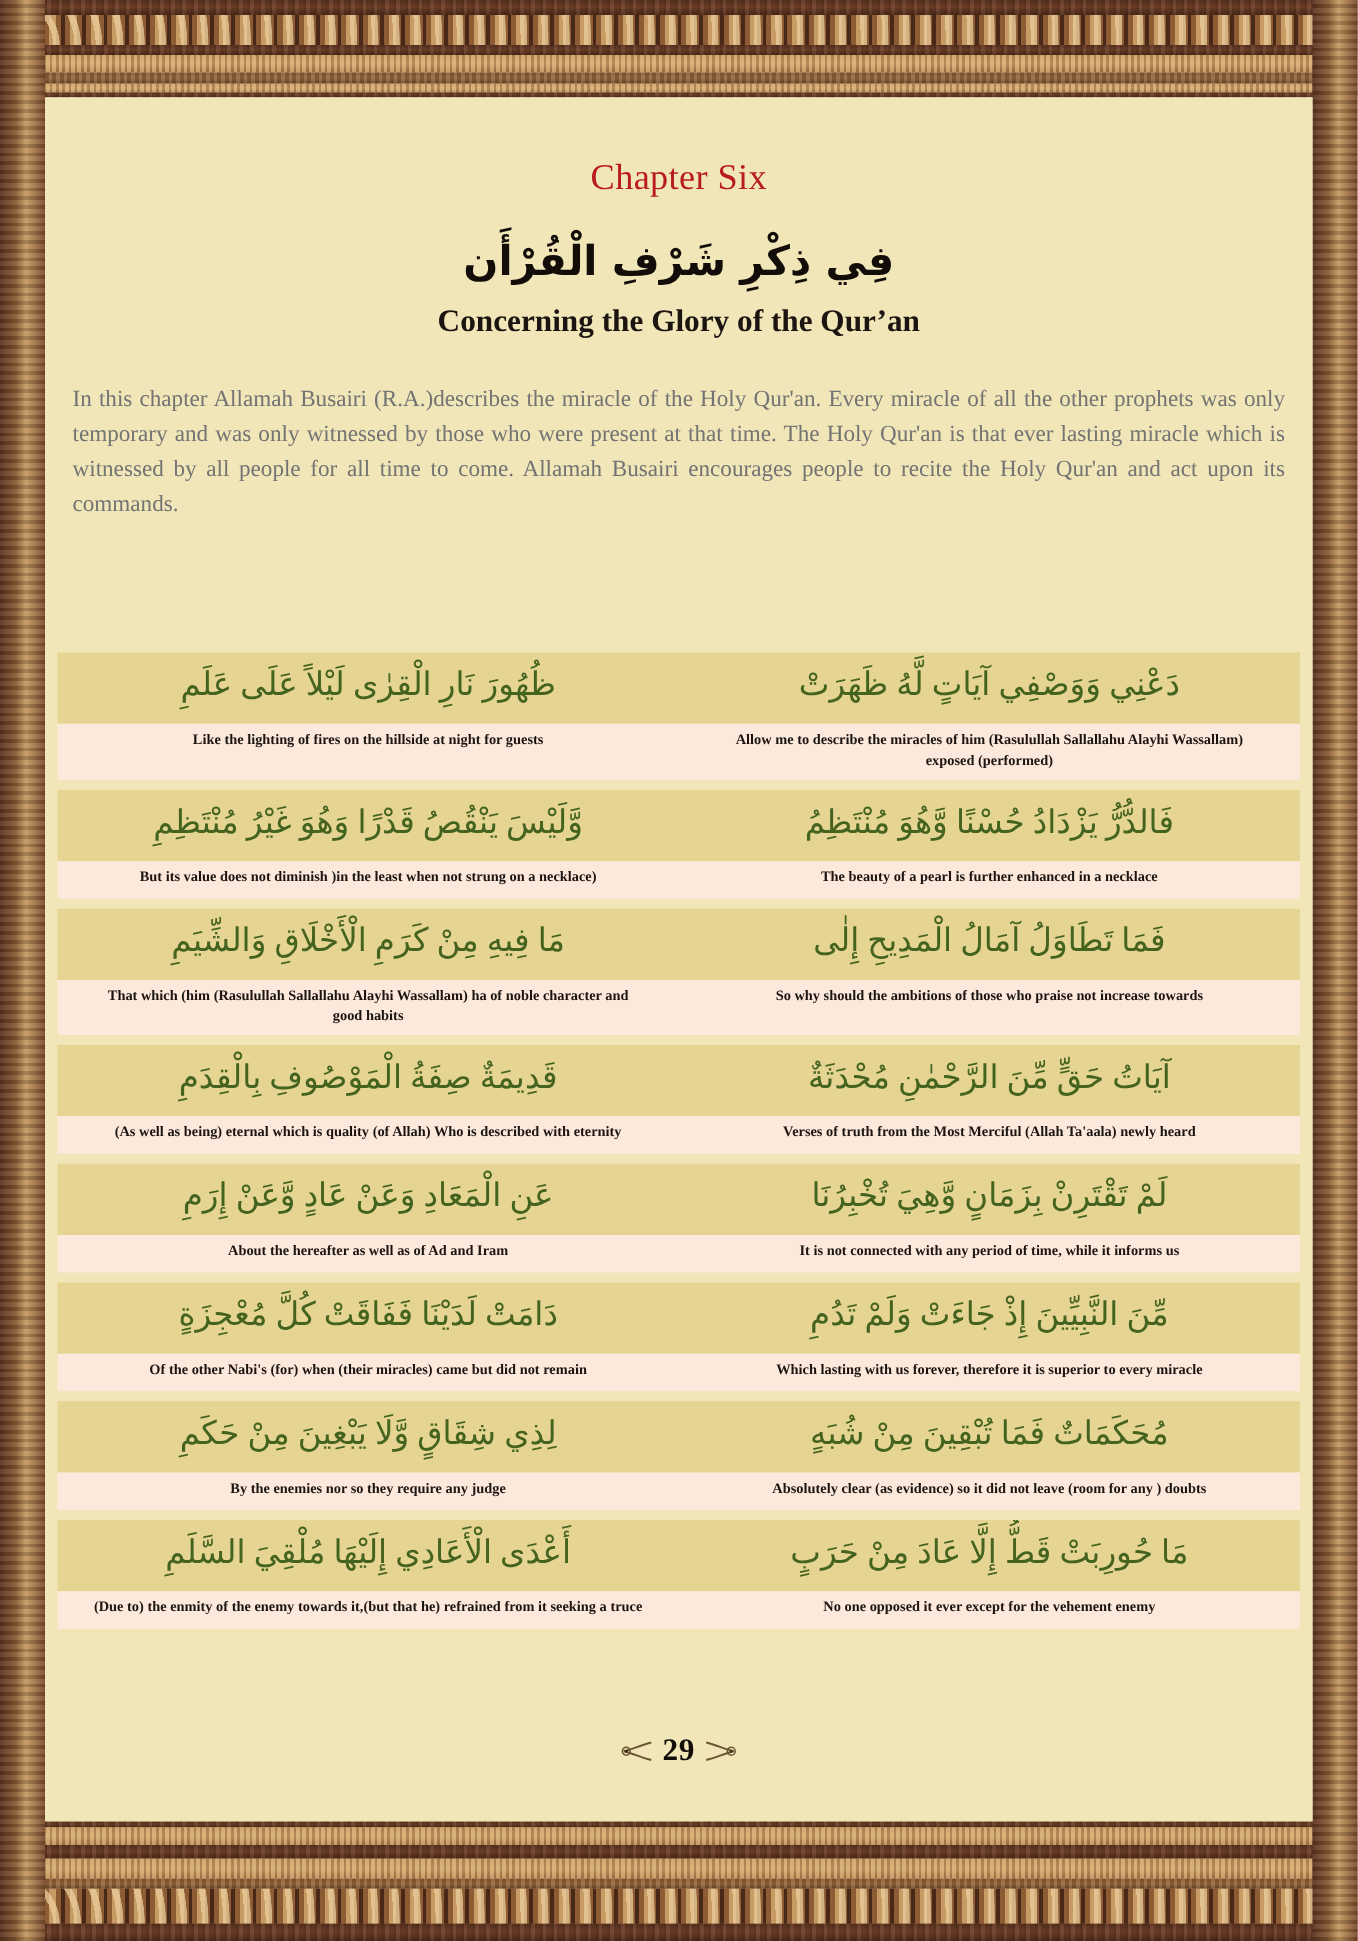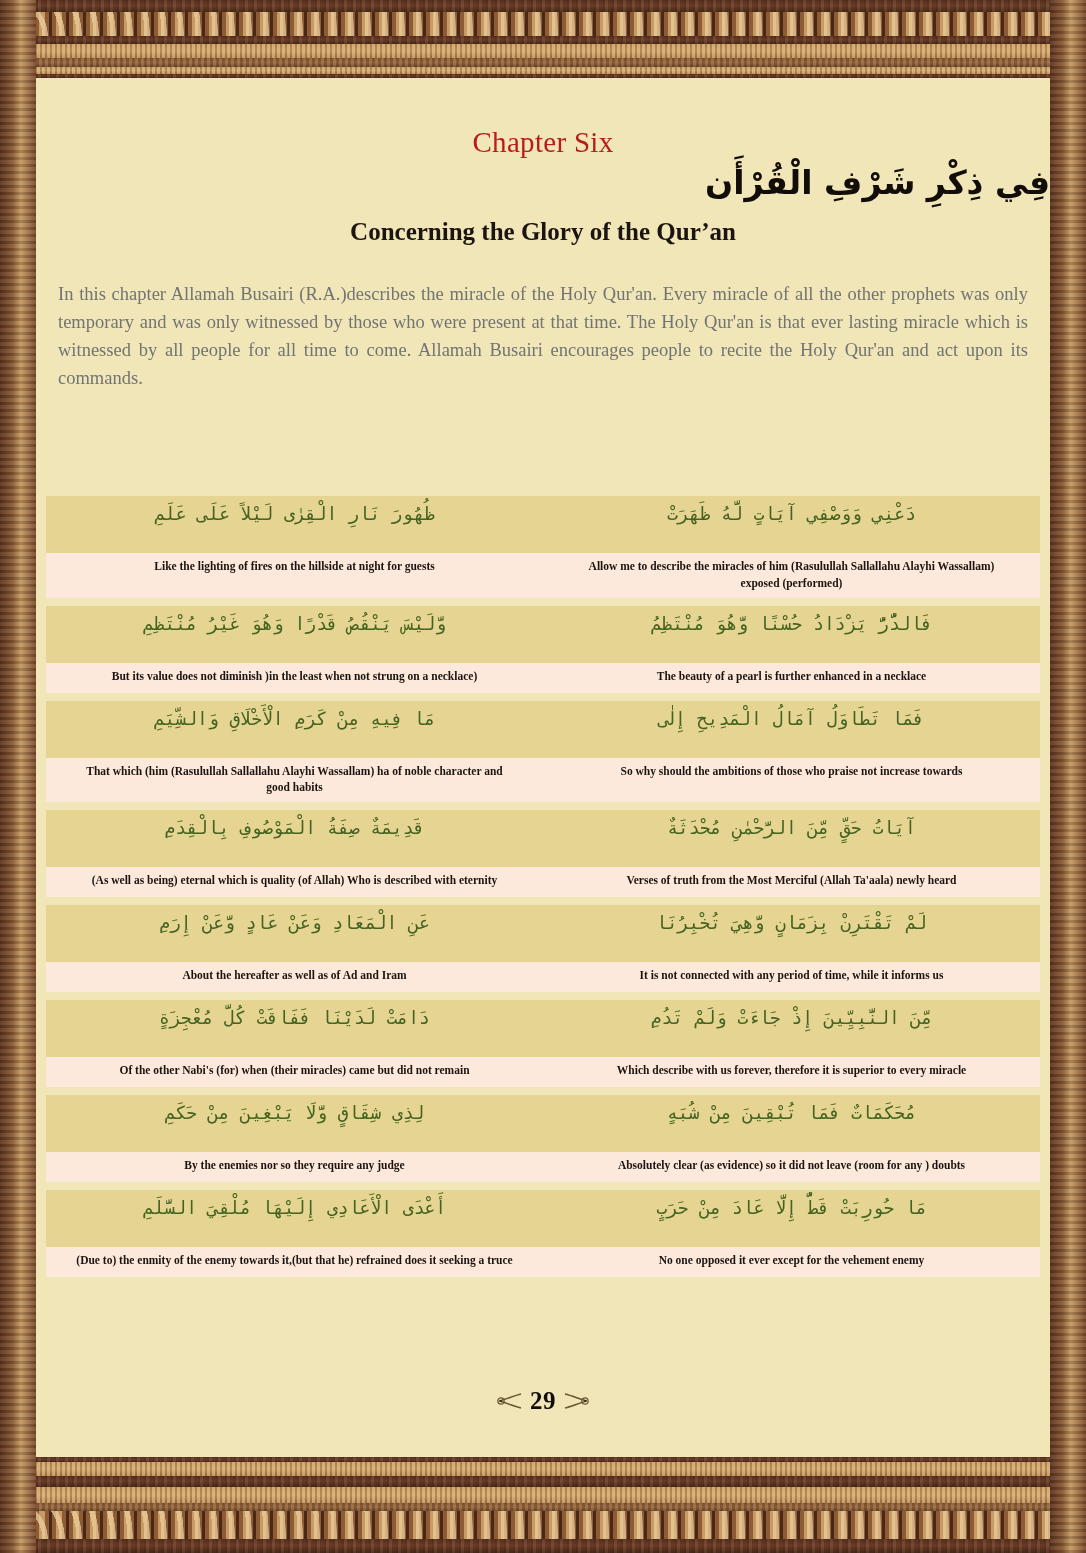"فِي ذِكْرِ شَرْفِ الْقُرْأَن" .arabic-title { margin-top: none -> 26px; text-align: right -> center }
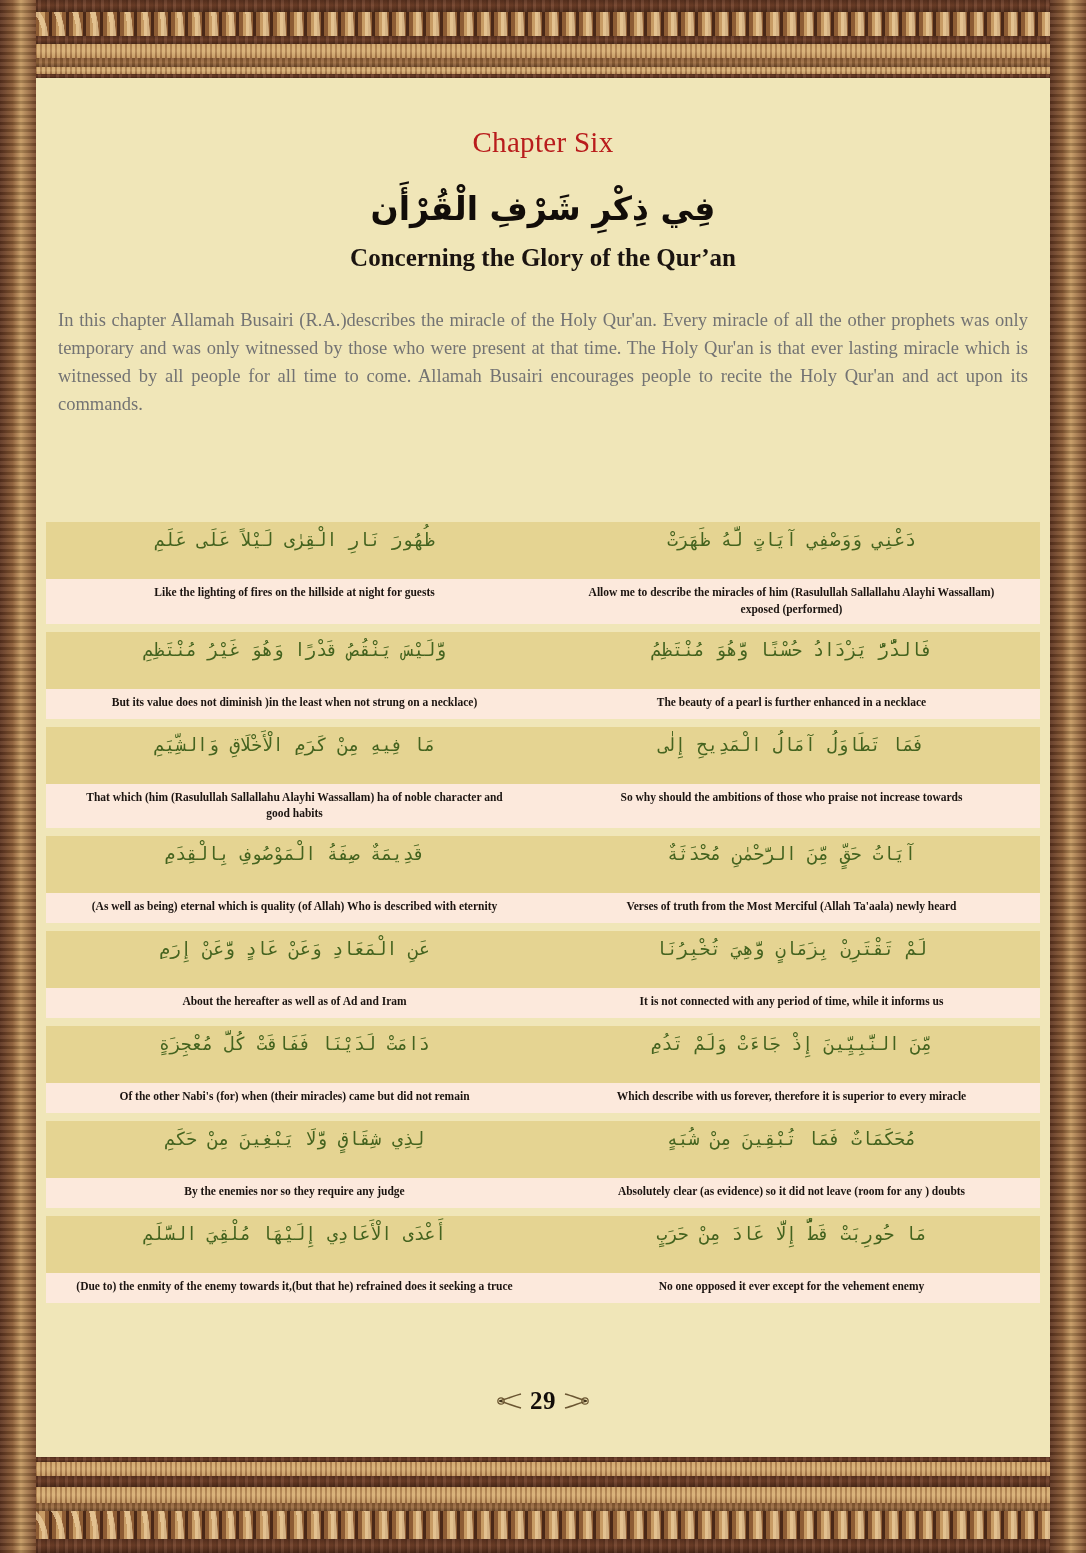"ظُهُورَ نَارِ الْقِرٰى لَيْلاً عَلَى" .arabic-cell { font-family: Liberation Mono, monospace -> Liberation Serif, serif; font-size: 18px -> 26px }
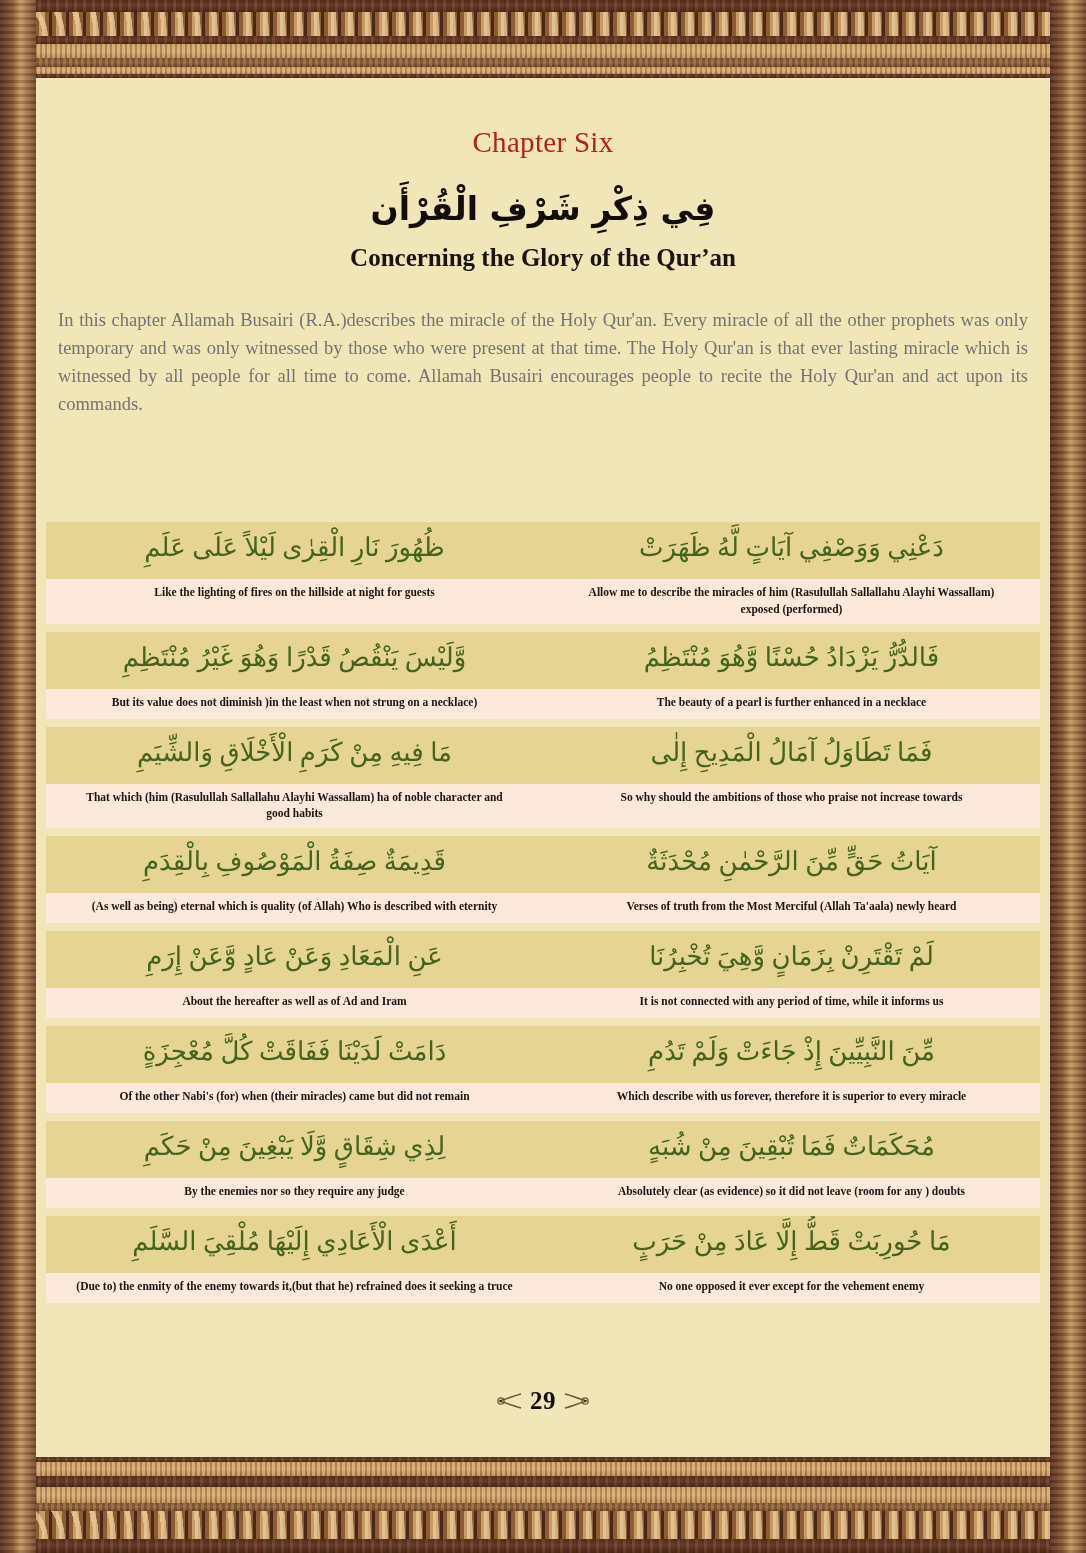"Which describe with us forever," div.trans-cell { text: describe -> lasting }
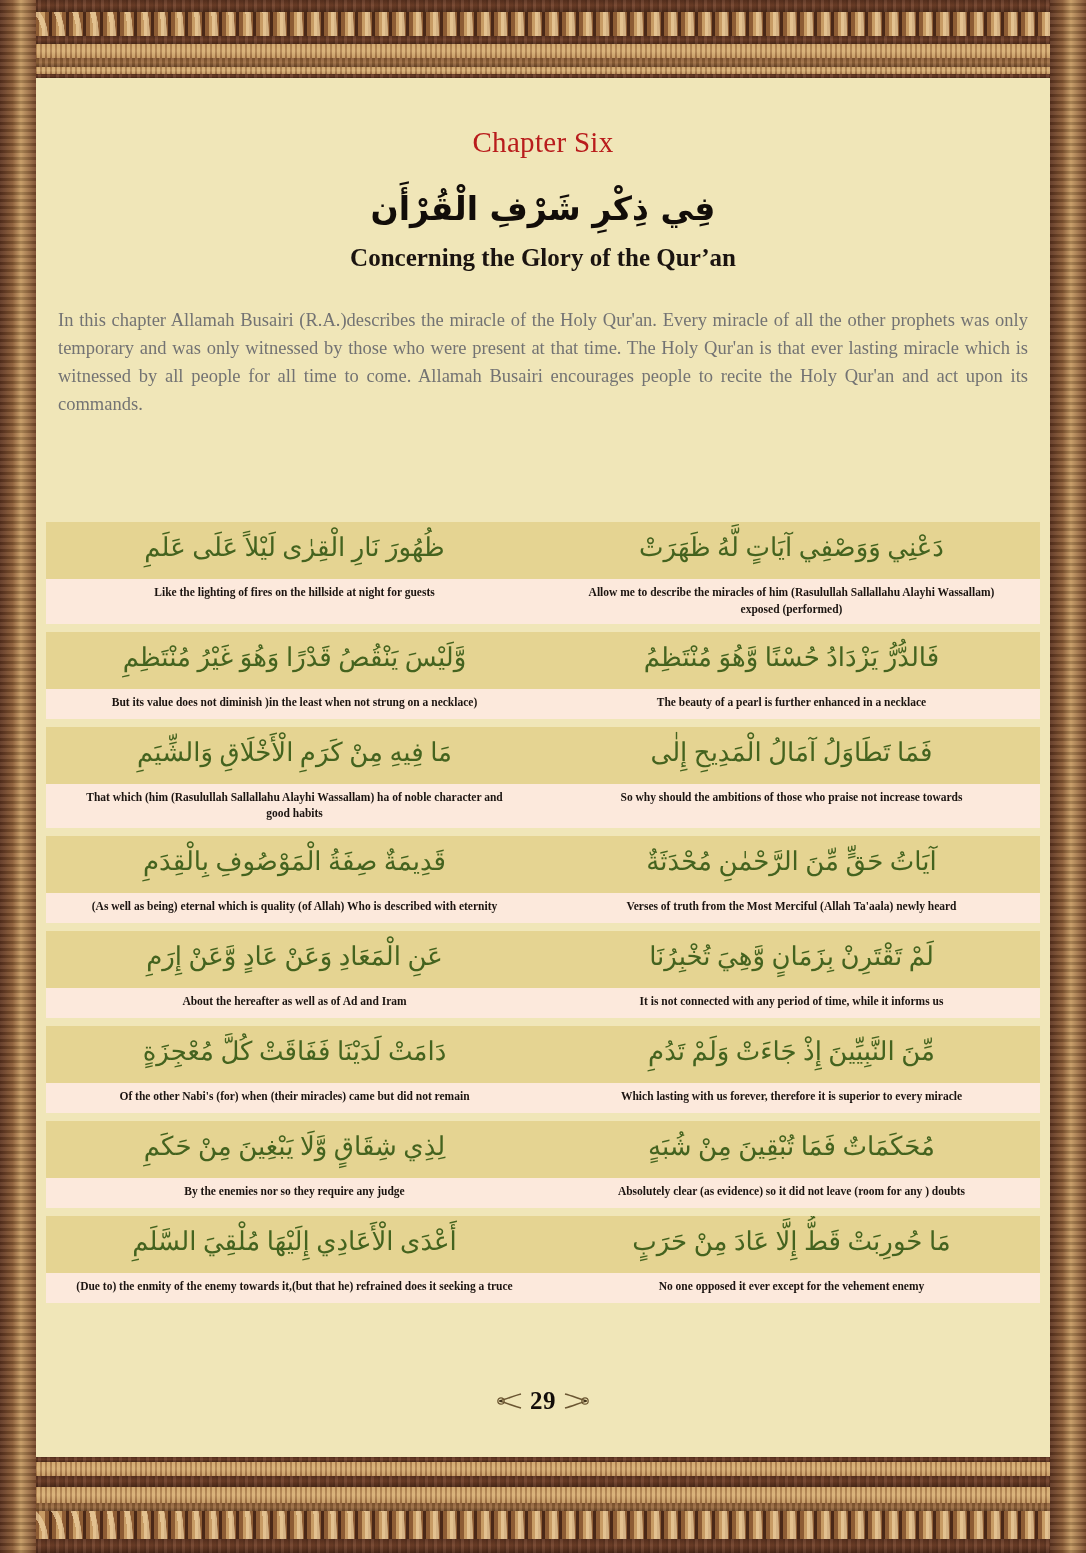"(Due to) the enmity of" div.trans-cell { text: does -> from }
